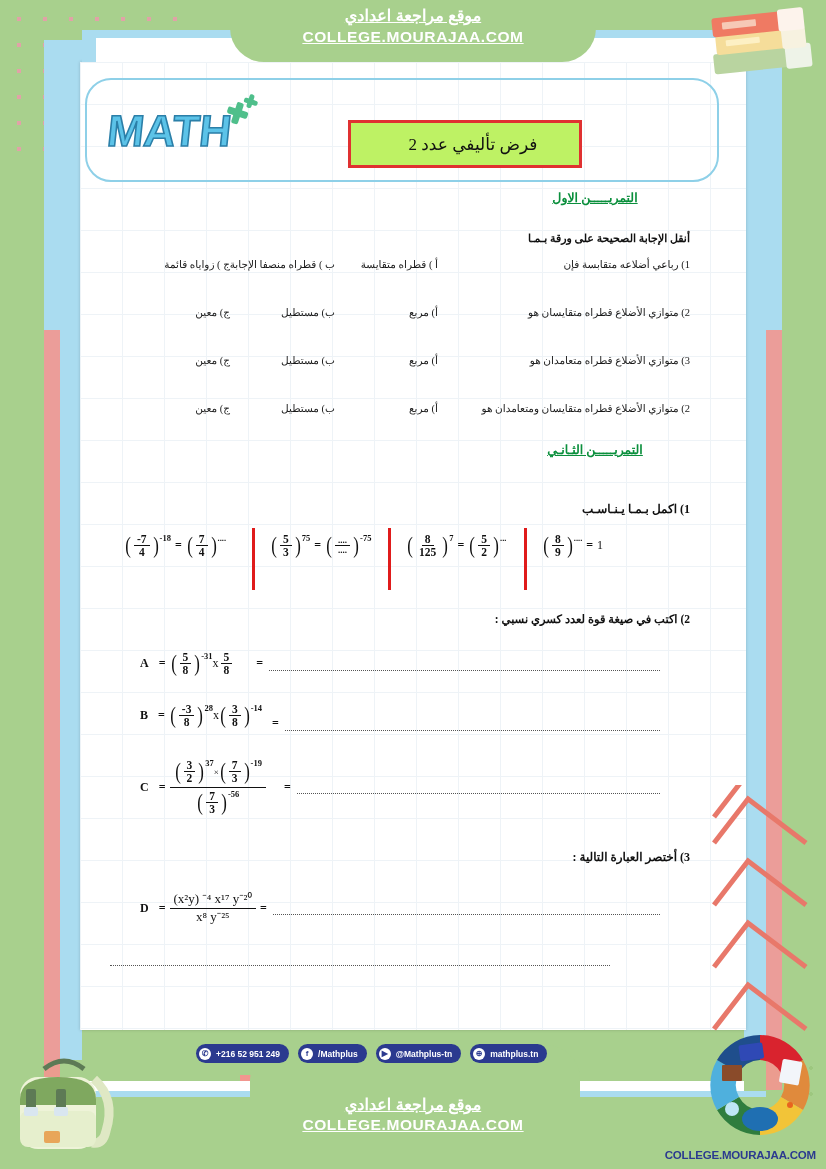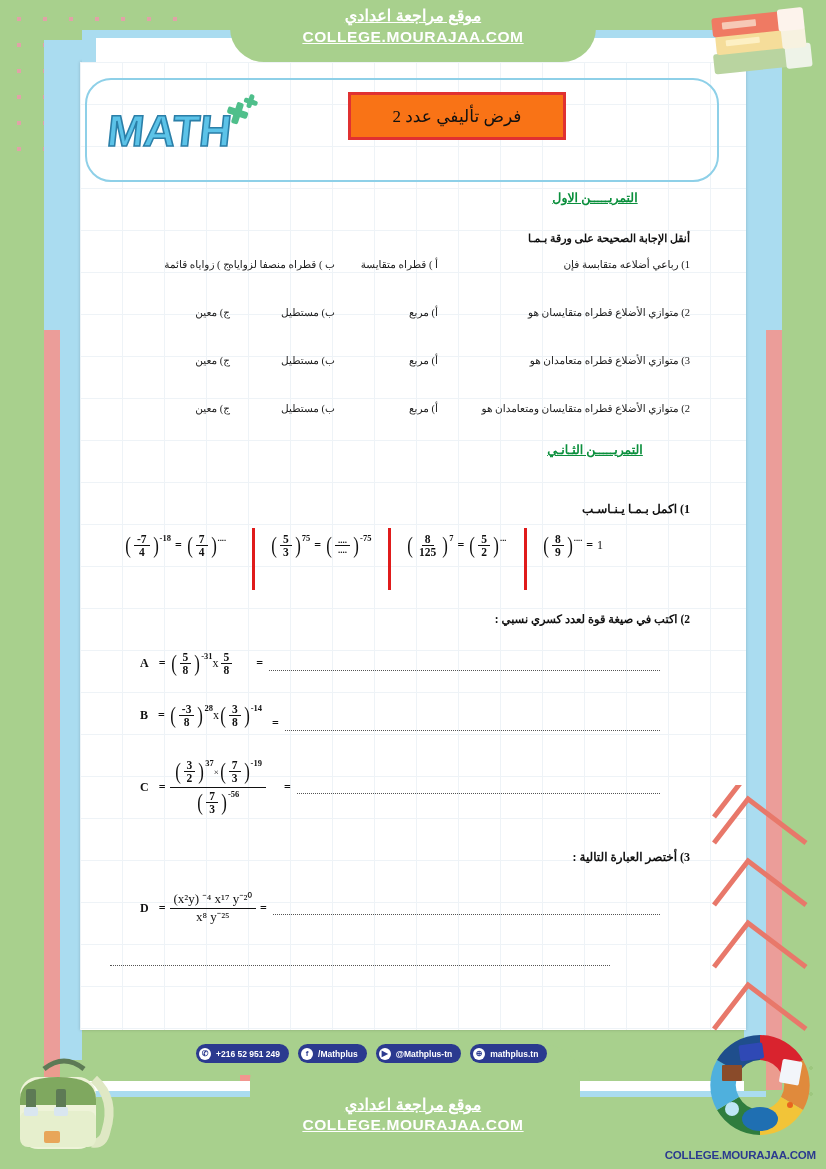"فرض تأليفي عدد 2" .title-box { background: #f97316 -> #bef264; padding-left: none -> 16px; top: 92px -> 120px }
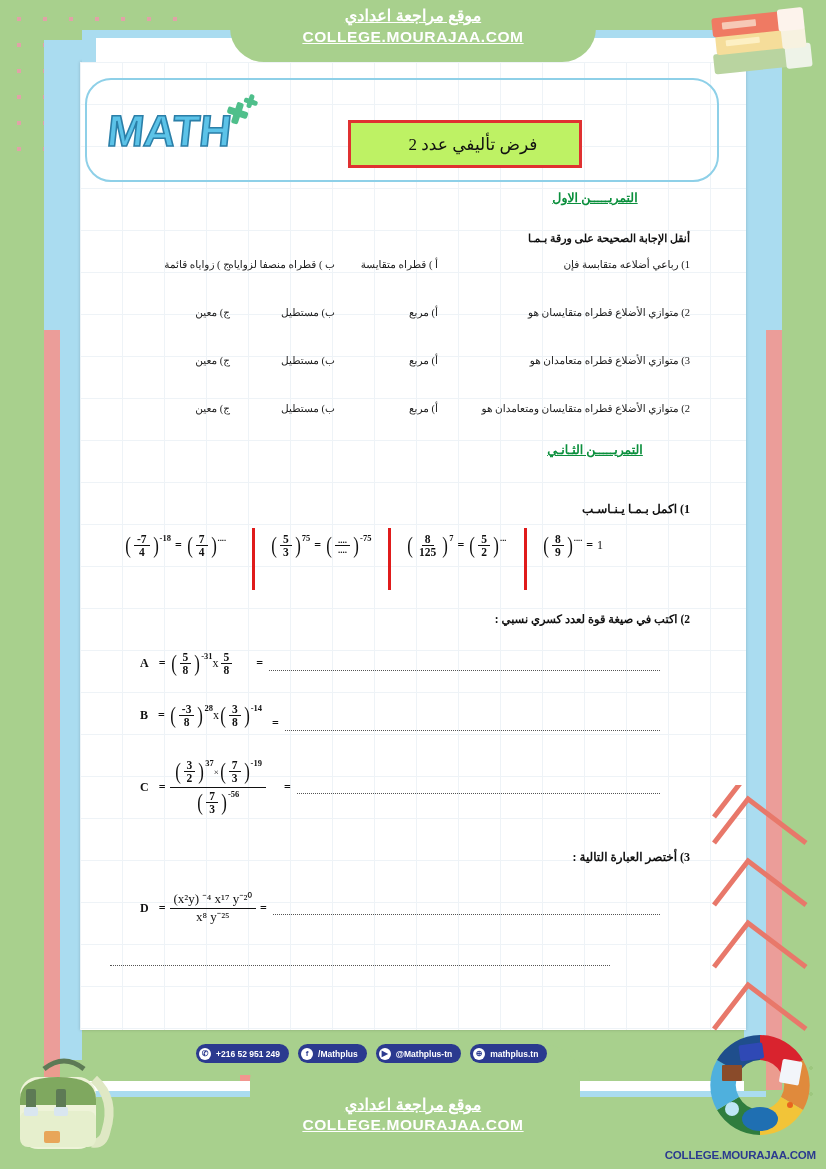"ب ) قطراه منصفا لزواياه" span.mcq-b { text: لزواياه -> الإجابة }
